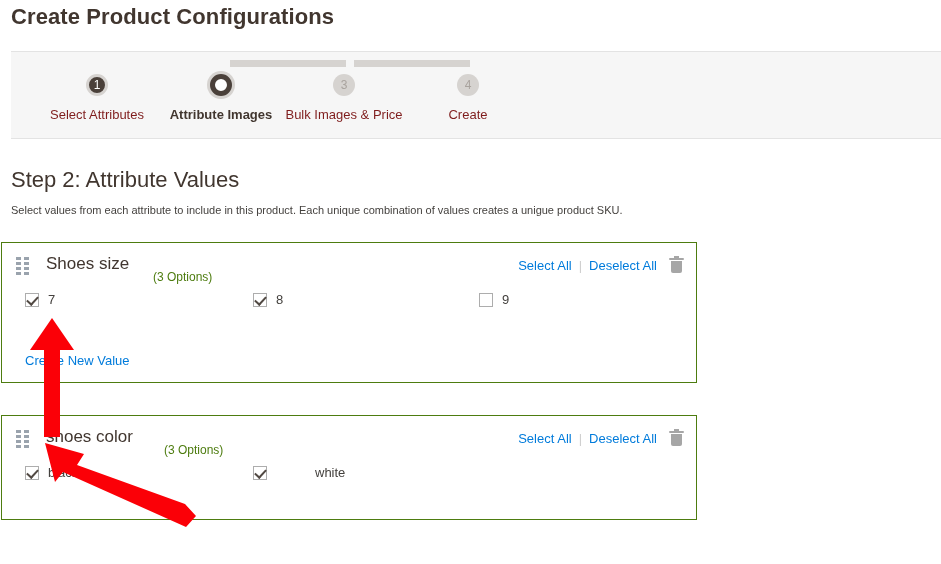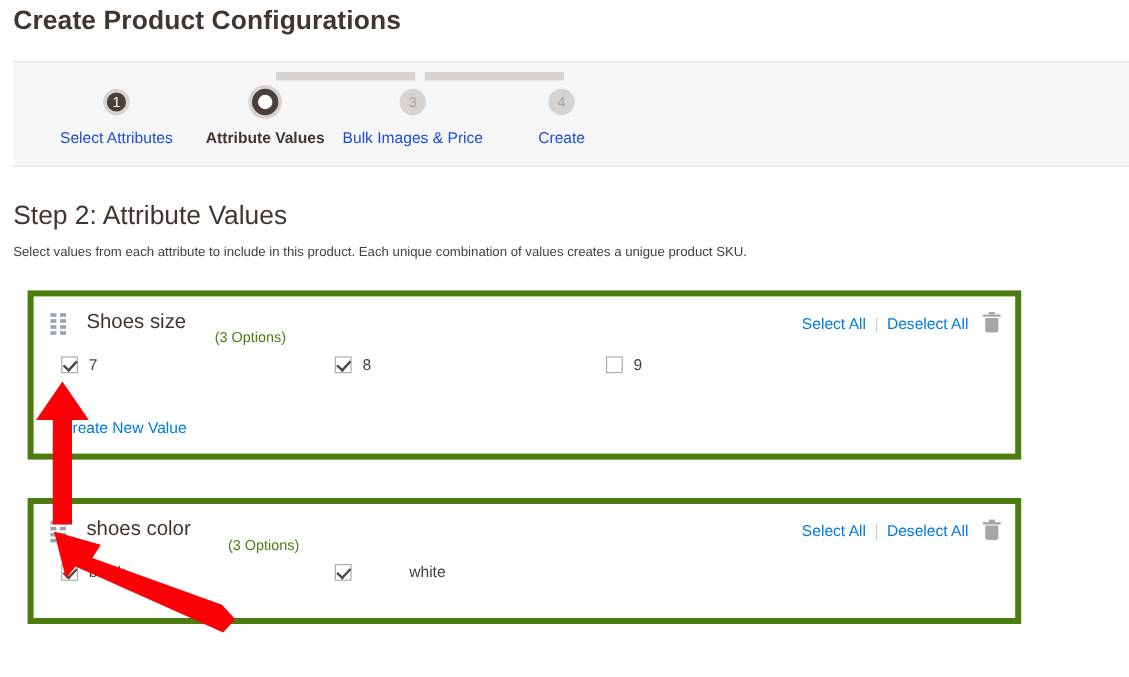"Select Attributes" .step-label { color: #1d4ed8 -> #7f1d1d }
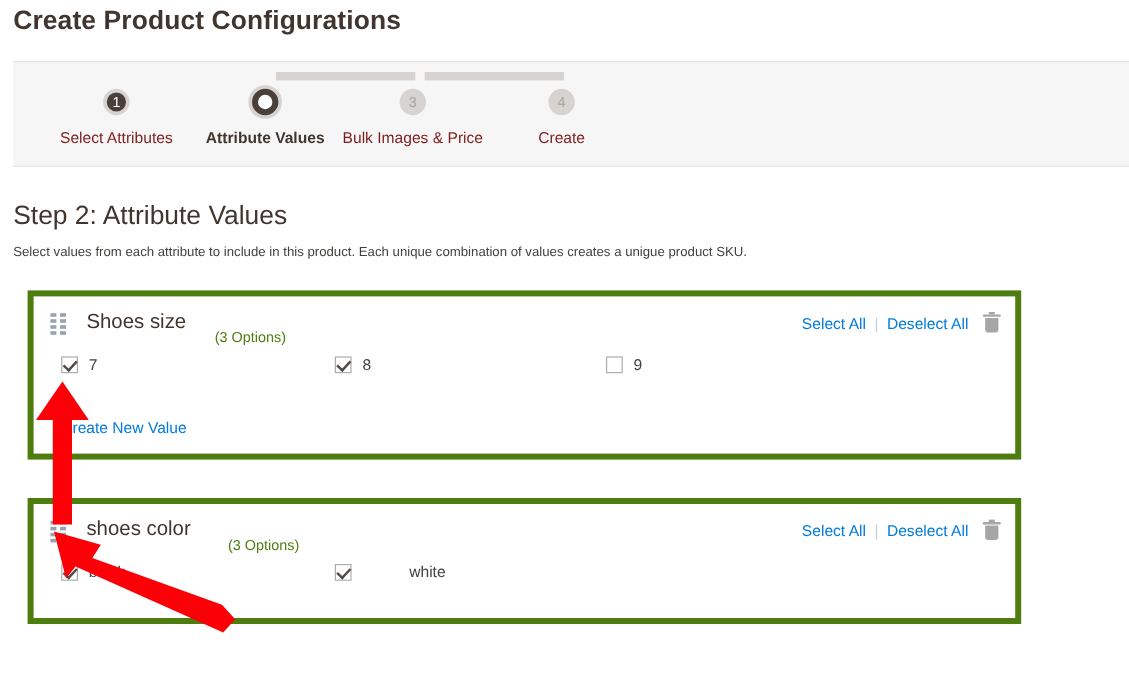"Attribute Values" div.step-label { text: Values -> Images }
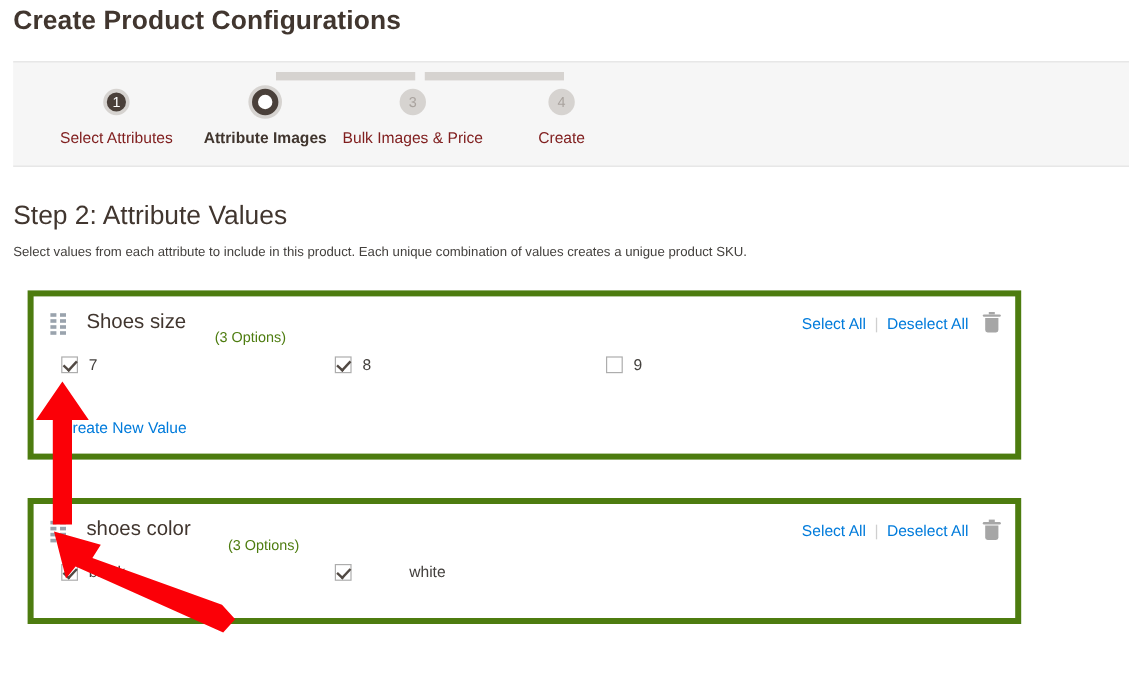"Shoes size" .attr-panel { border: 5px solid #4d7c0f -> 1px solid #4d7c0f; left: 23px -> 1px; width: 828px -> 696px }
